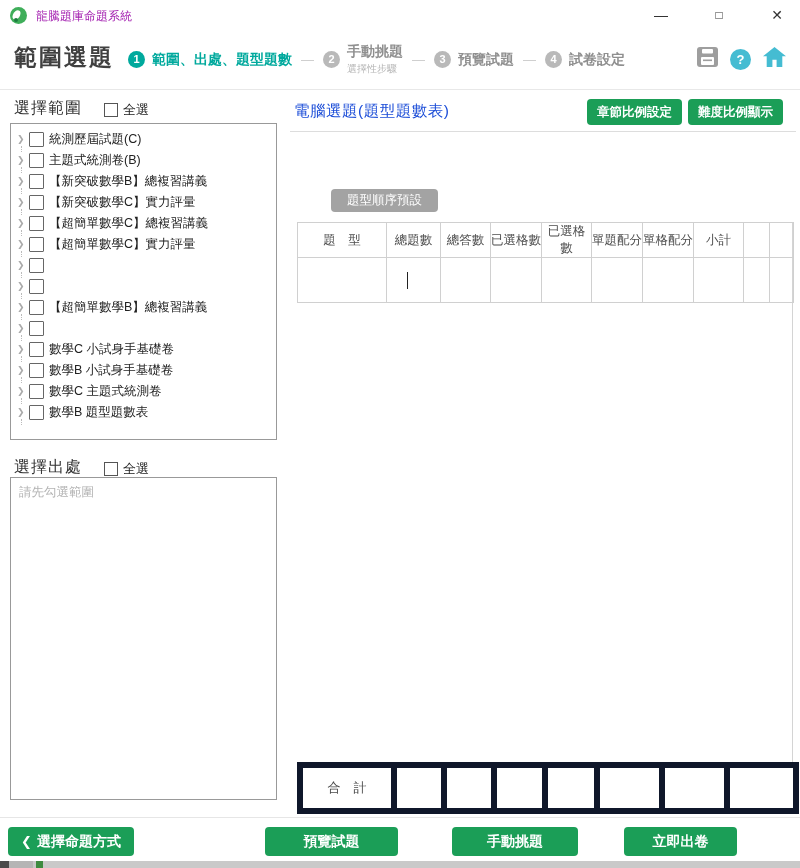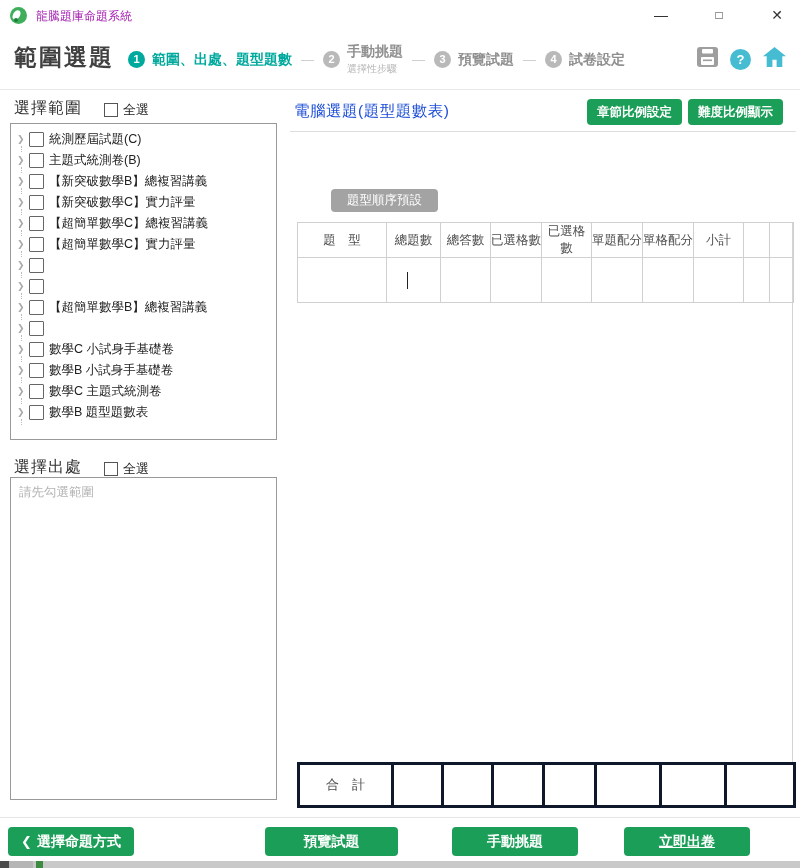"合 計" .ftable td { border: 3px solid #0f172a -> 6px solid #0f172a }
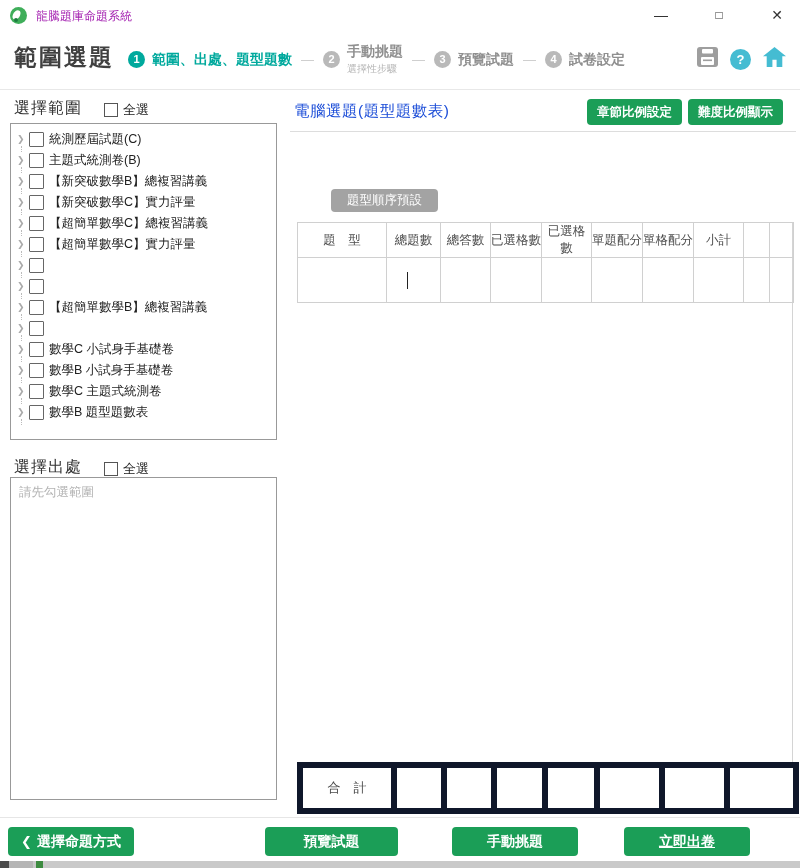"立即出卷" .fb-export { text-decoration: underline -> none; width: 126px -> 113px }
